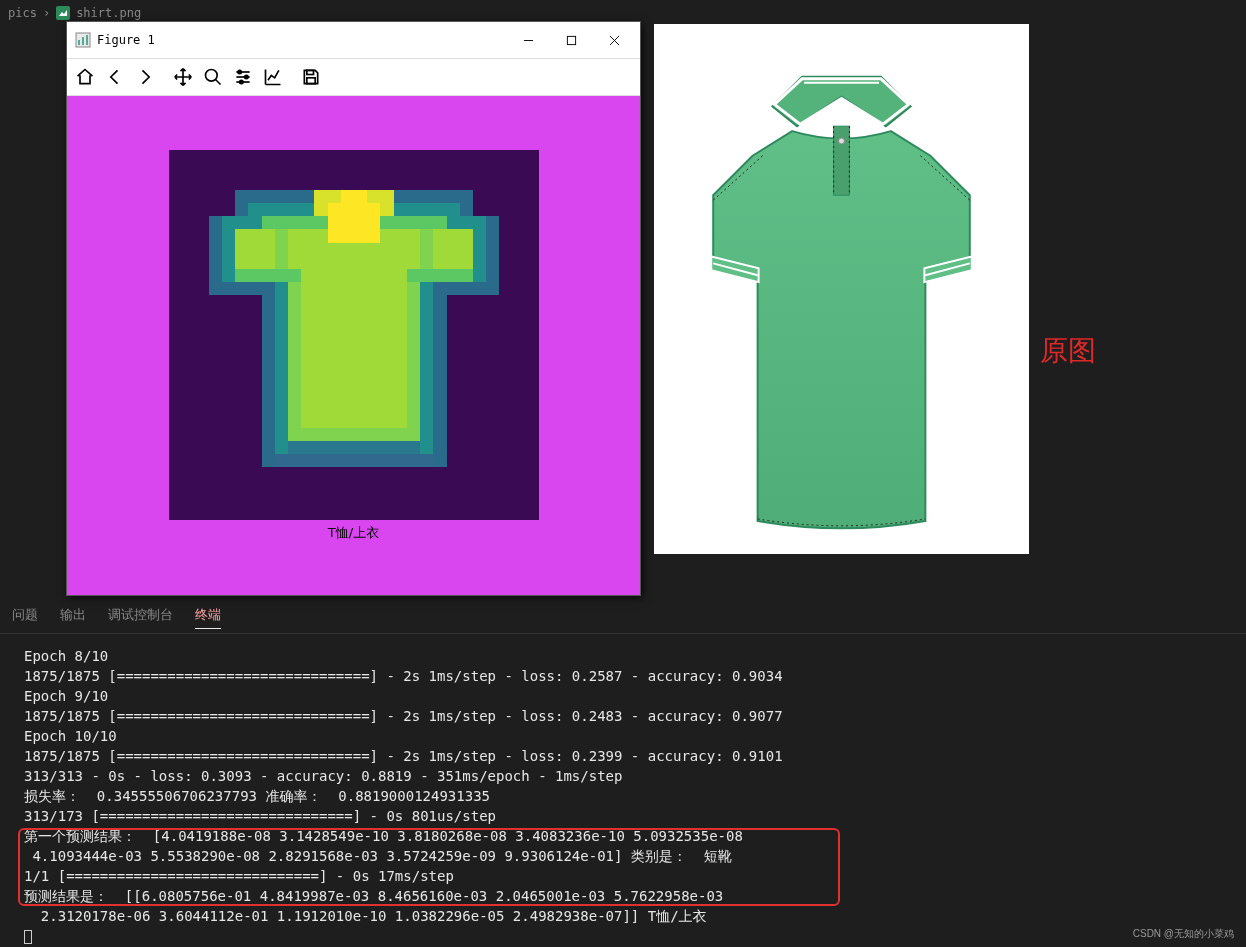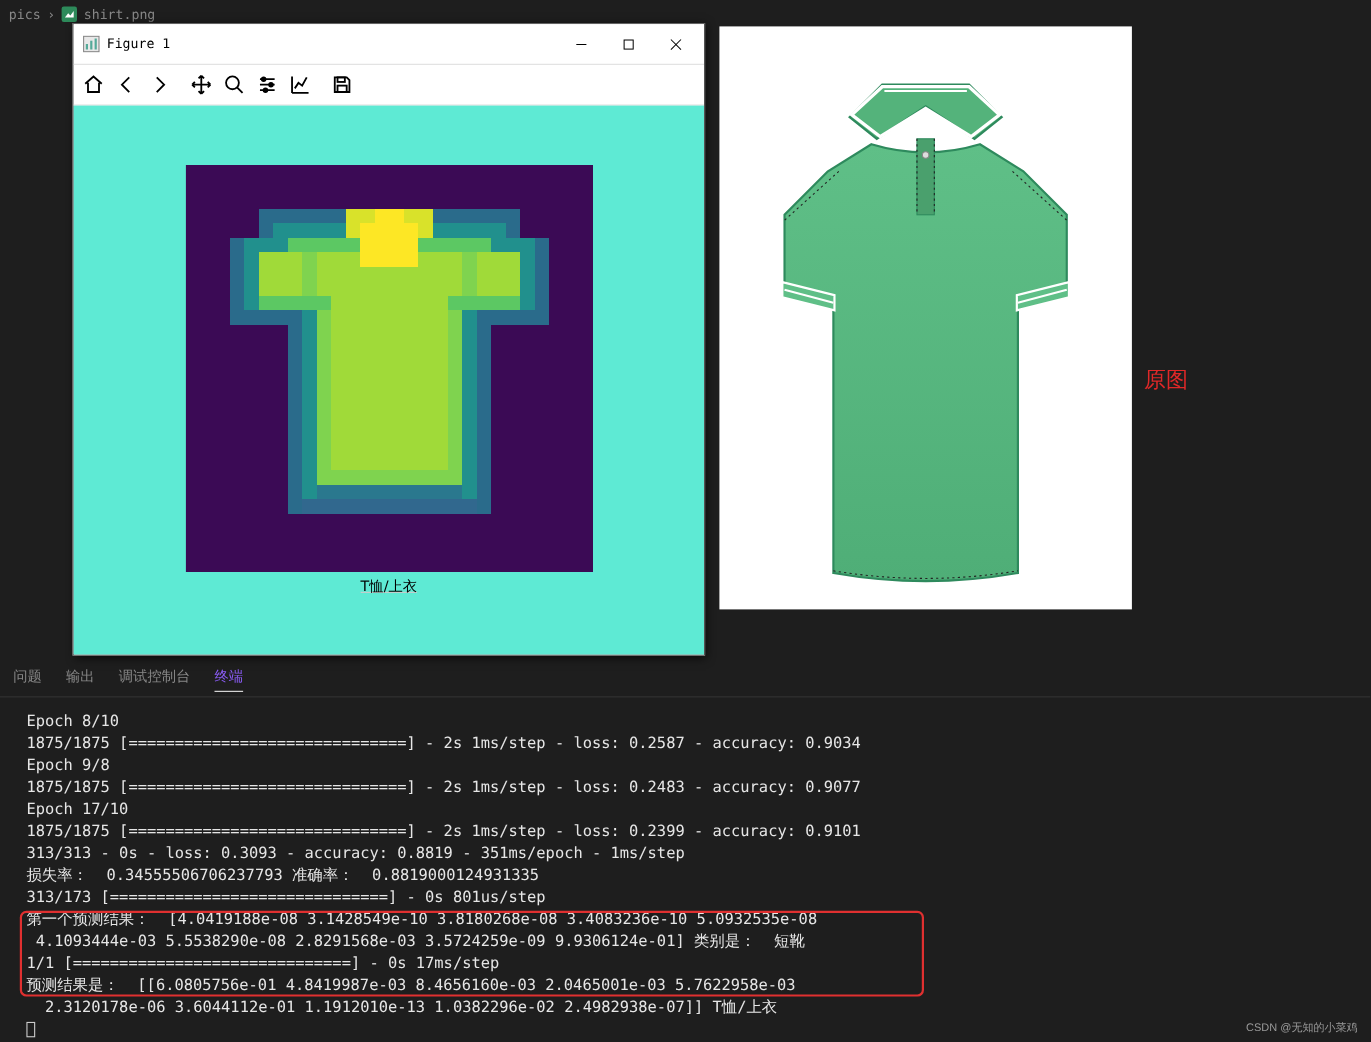"原图" .original-label { font-size: 20px -> 28px }
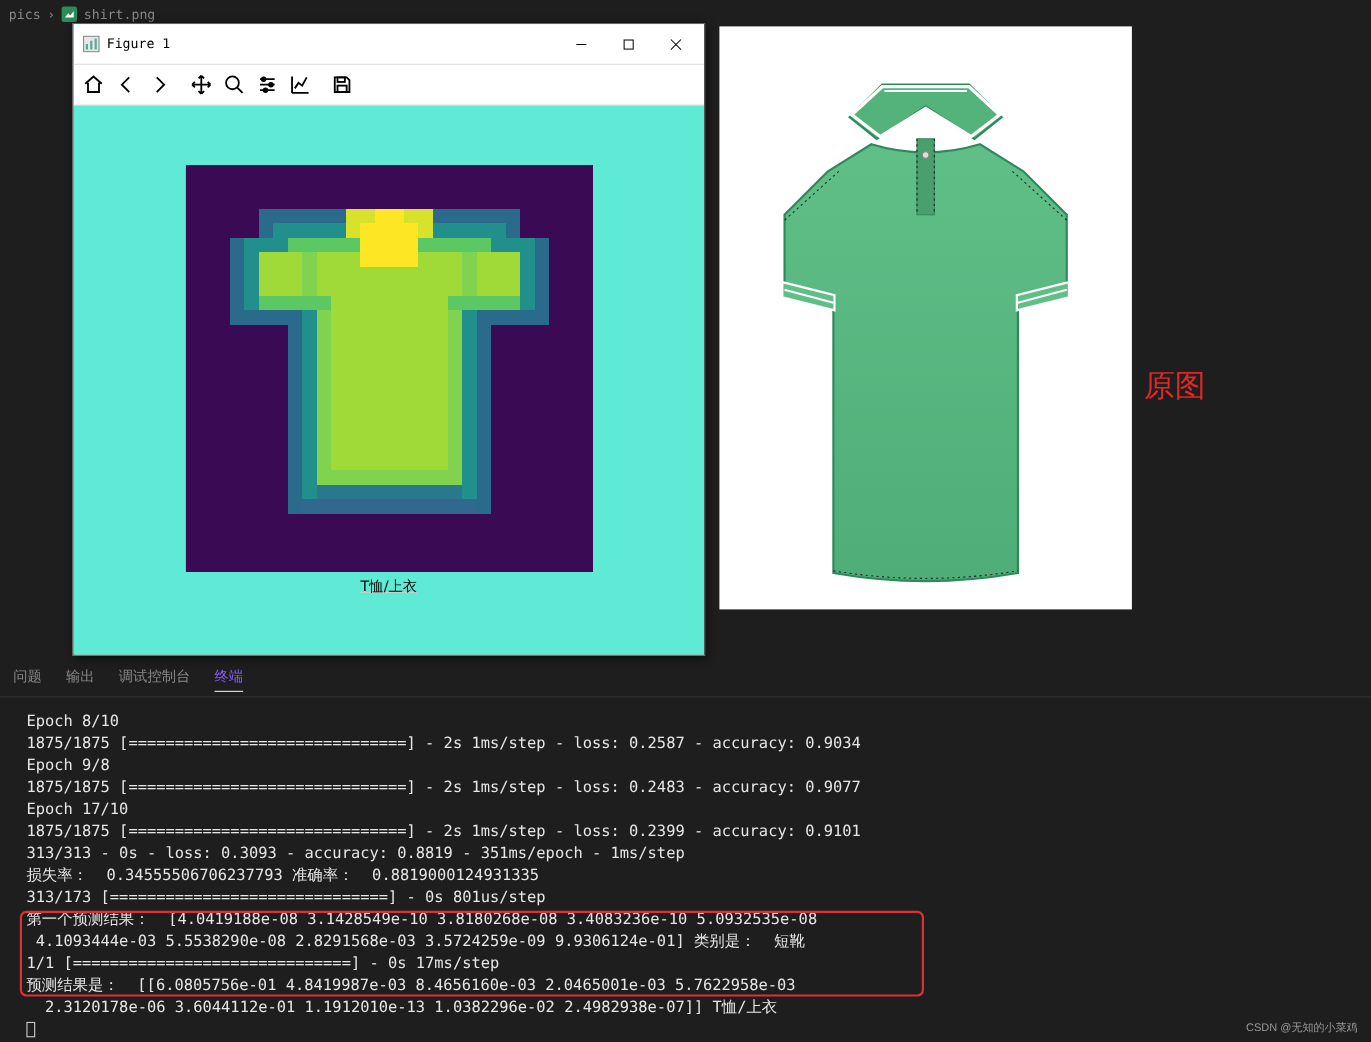"T恤/上衣" .plot-area { background: #5eead4 -> #d946ef; text-decoration: underline -> none }
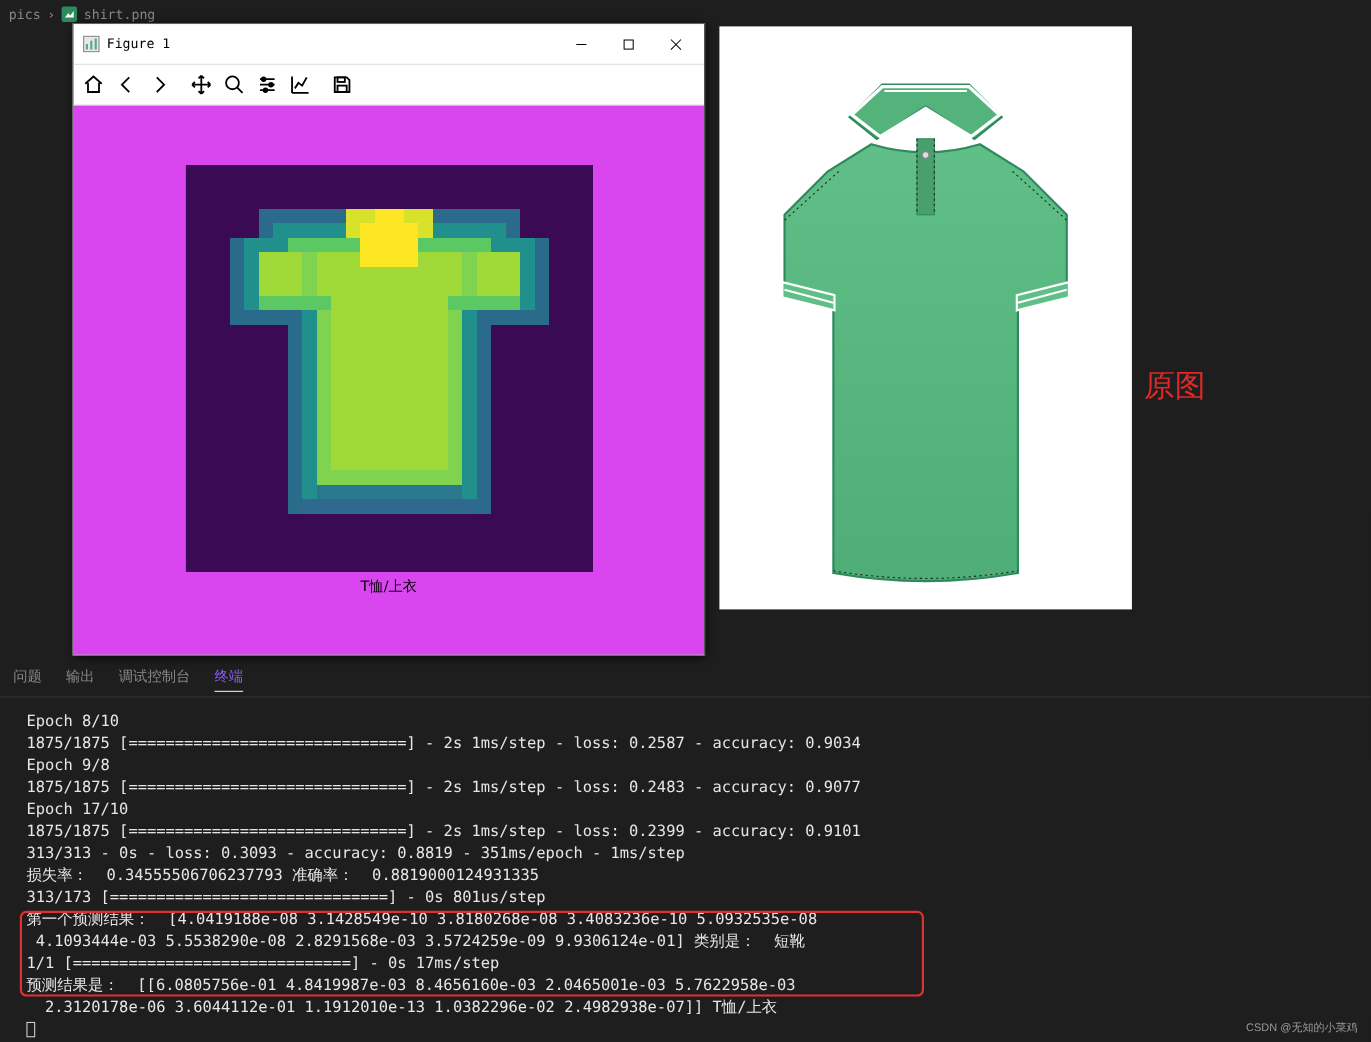"终端" .panel-tabs .tab.active { color: #8b5cf6 -> #fca5a5 }
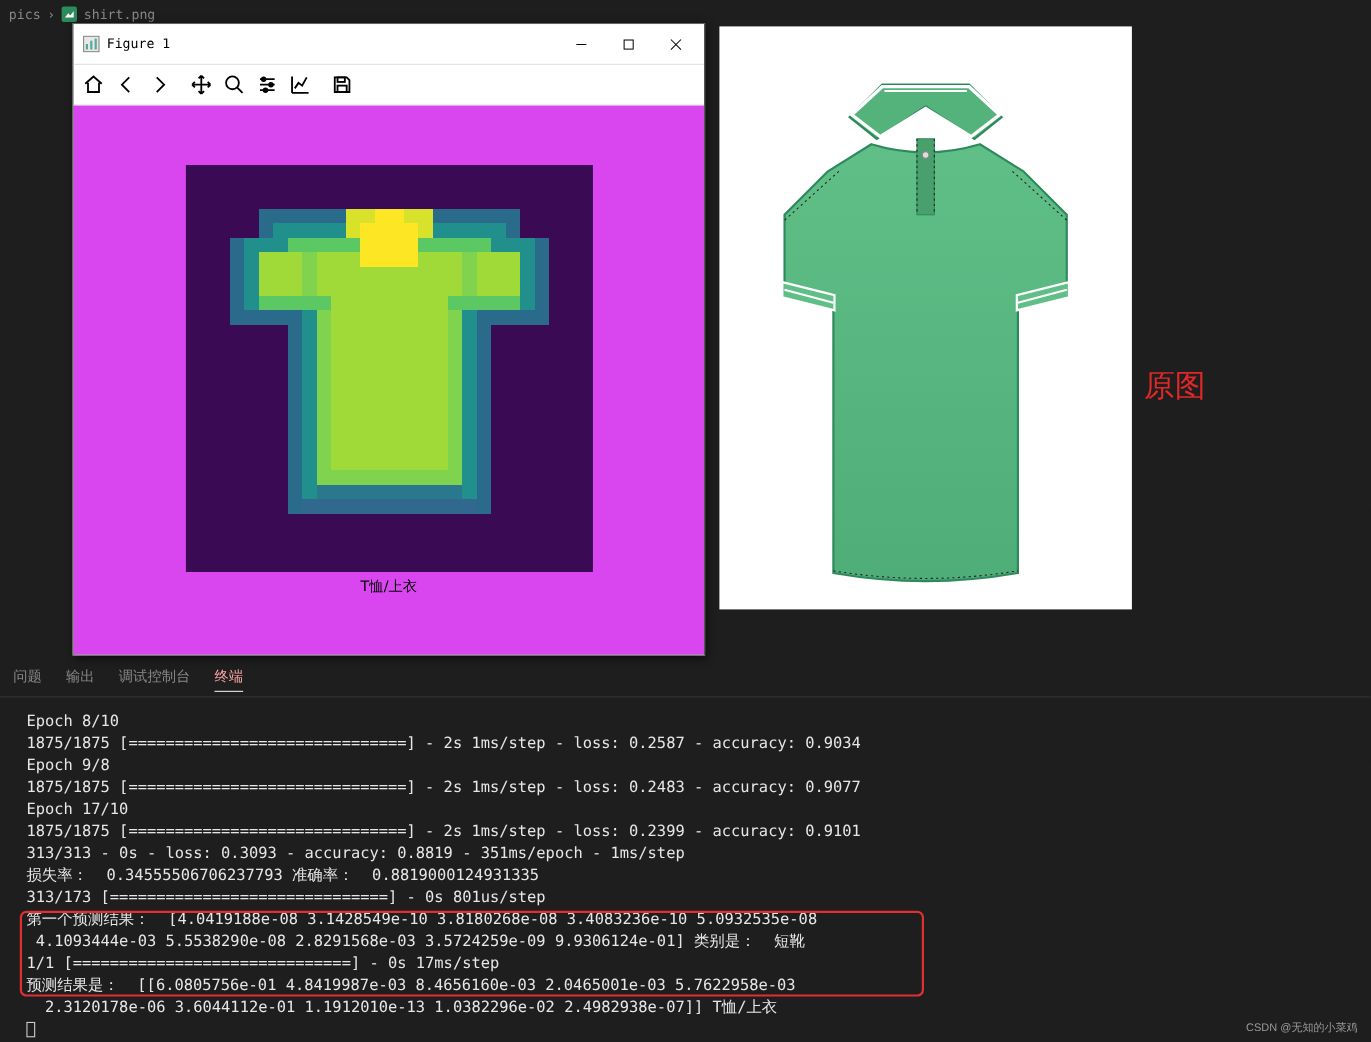"Epoch 9/8" span { text: 9/8 -> 9/10 }
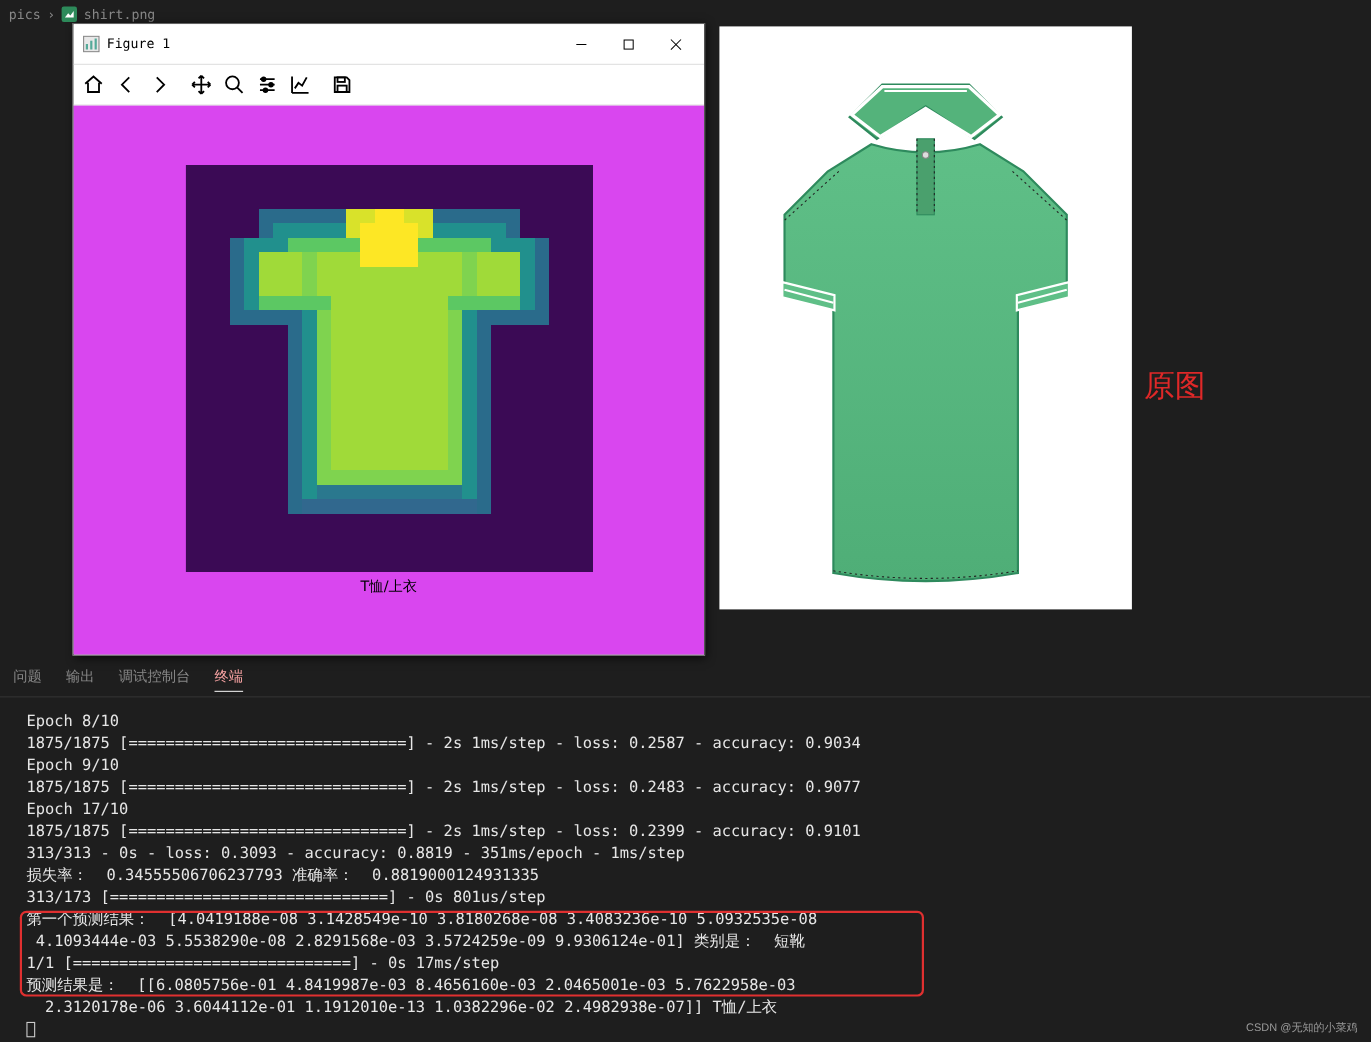"Epoch 17/10" span { text: 17/10 -> 10/10 }
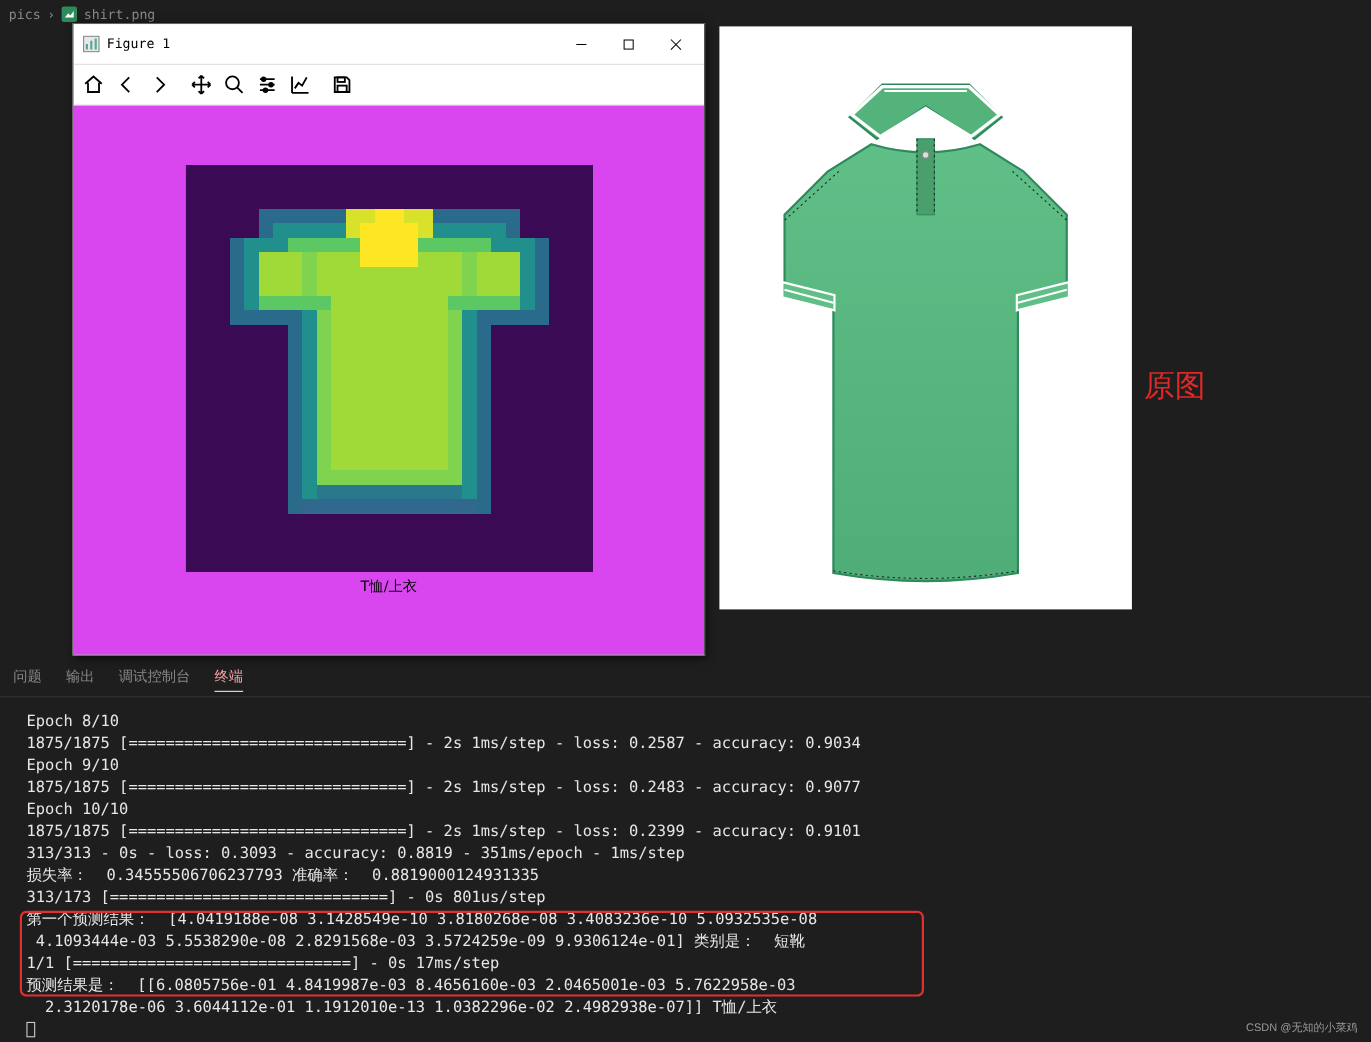"2.3120178e-06 3.6044112e-01" span { text: 1.1912010e-13 1.0382296e-02 -> 1.1912010e-10 1.0382296e-05 }
